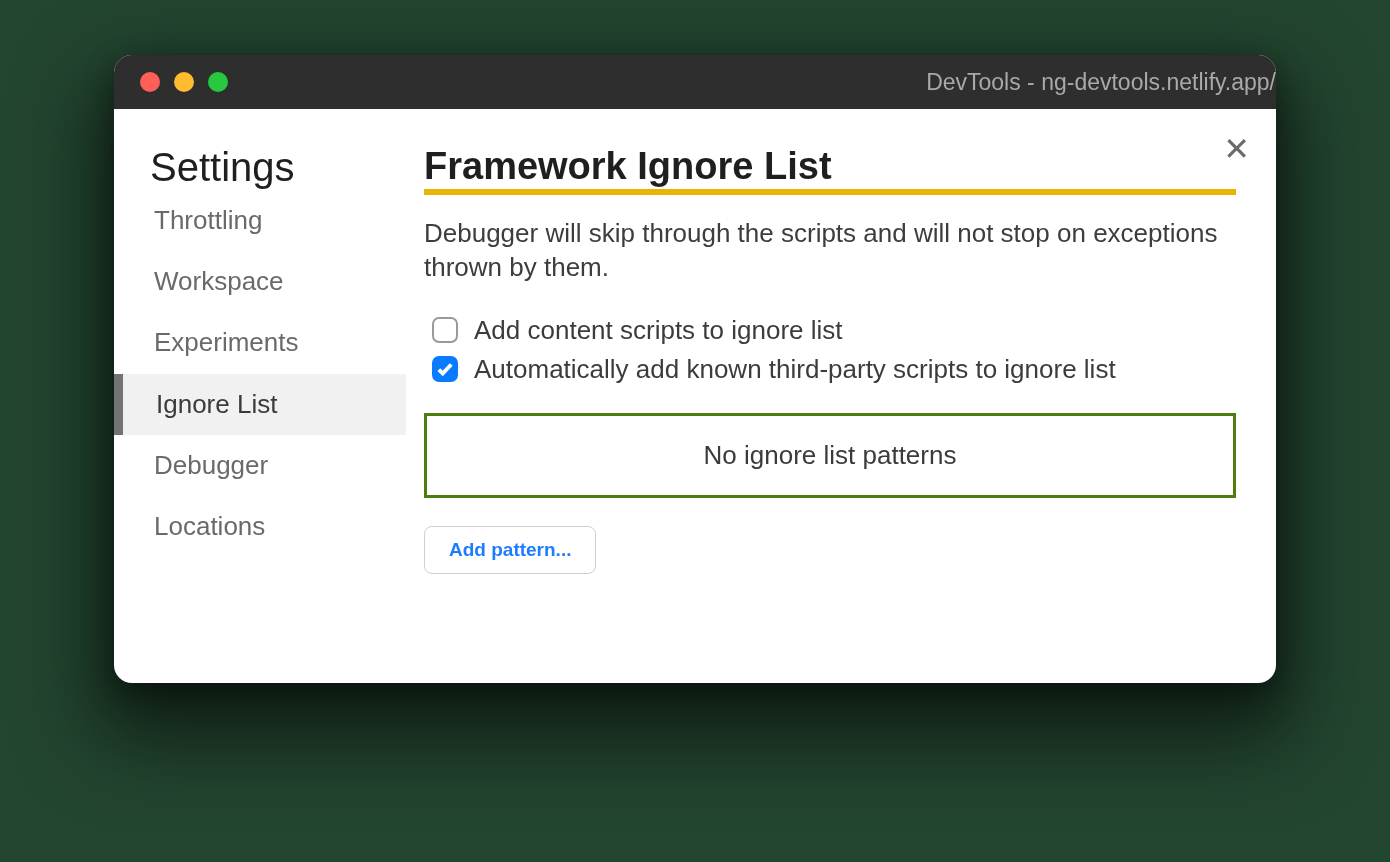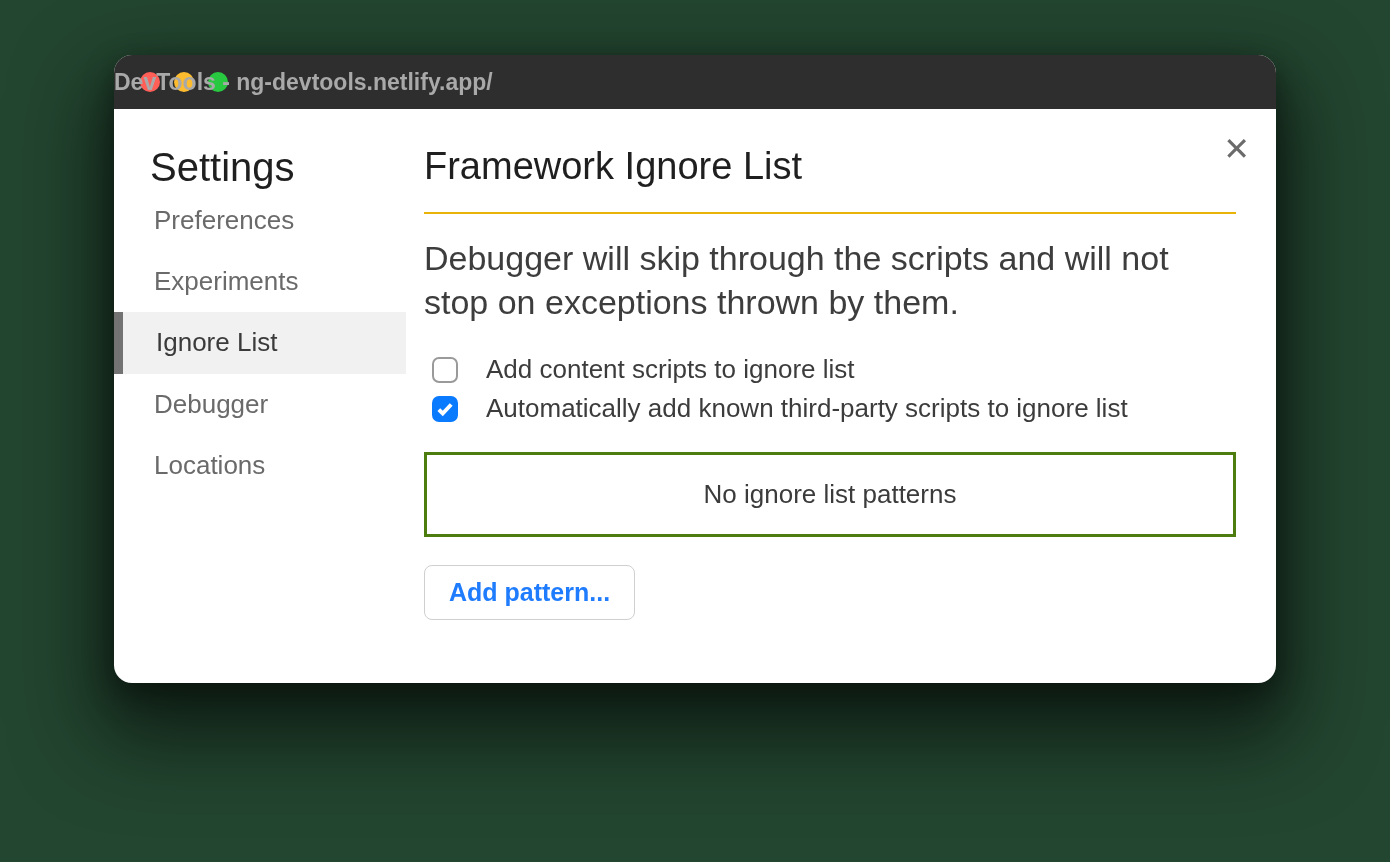"DevTools - ng-devtools.netlify.app/" .titlebar-title { font-weight: 700 -> 400; text-align: left -> right }
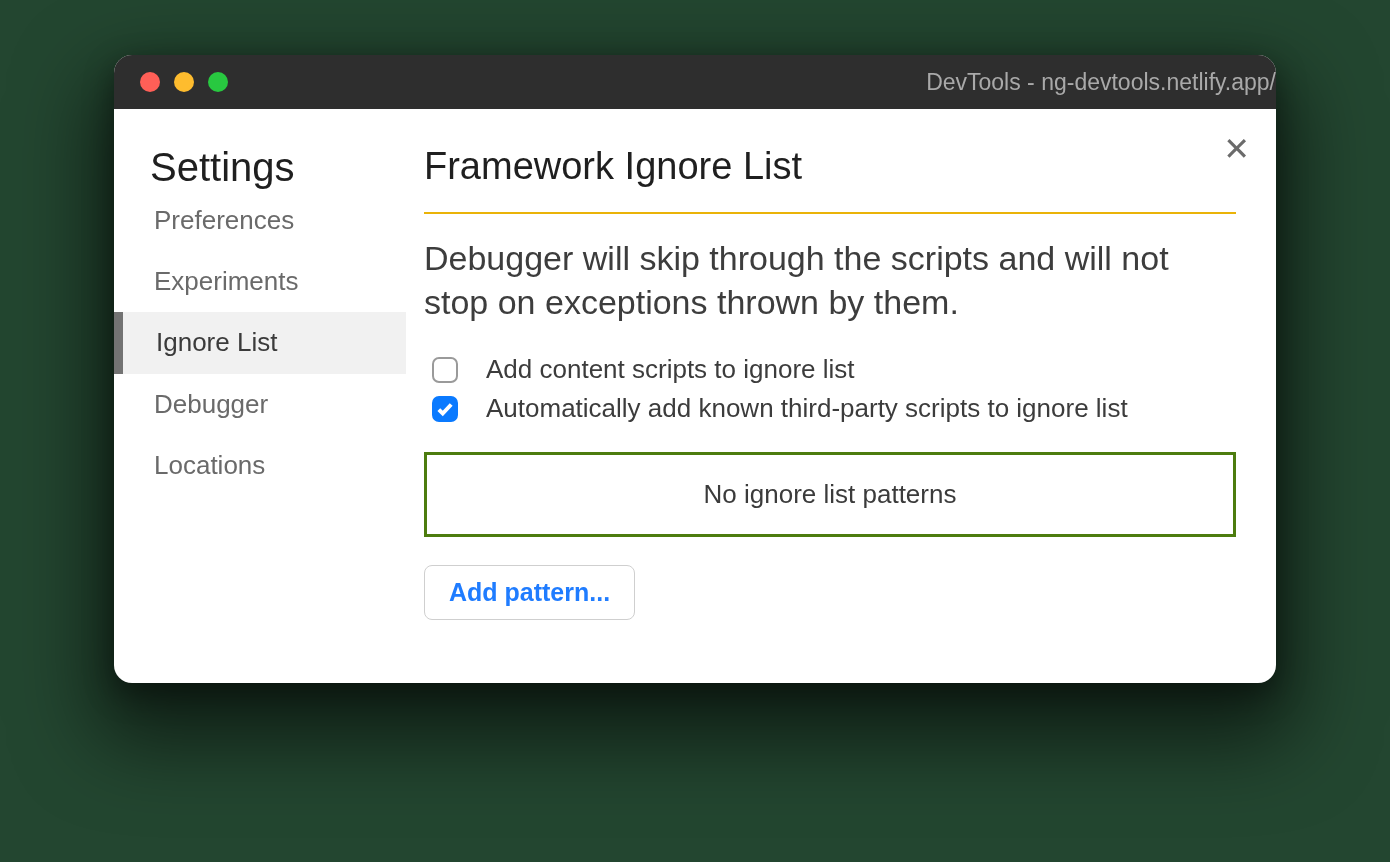"Framework Ignore List" .content-title { border-bottom: 2px solid #eab308 -> 6px solid #eab308; font-weight: 400 -> 700; padding-bottom: 24px -> 1px }
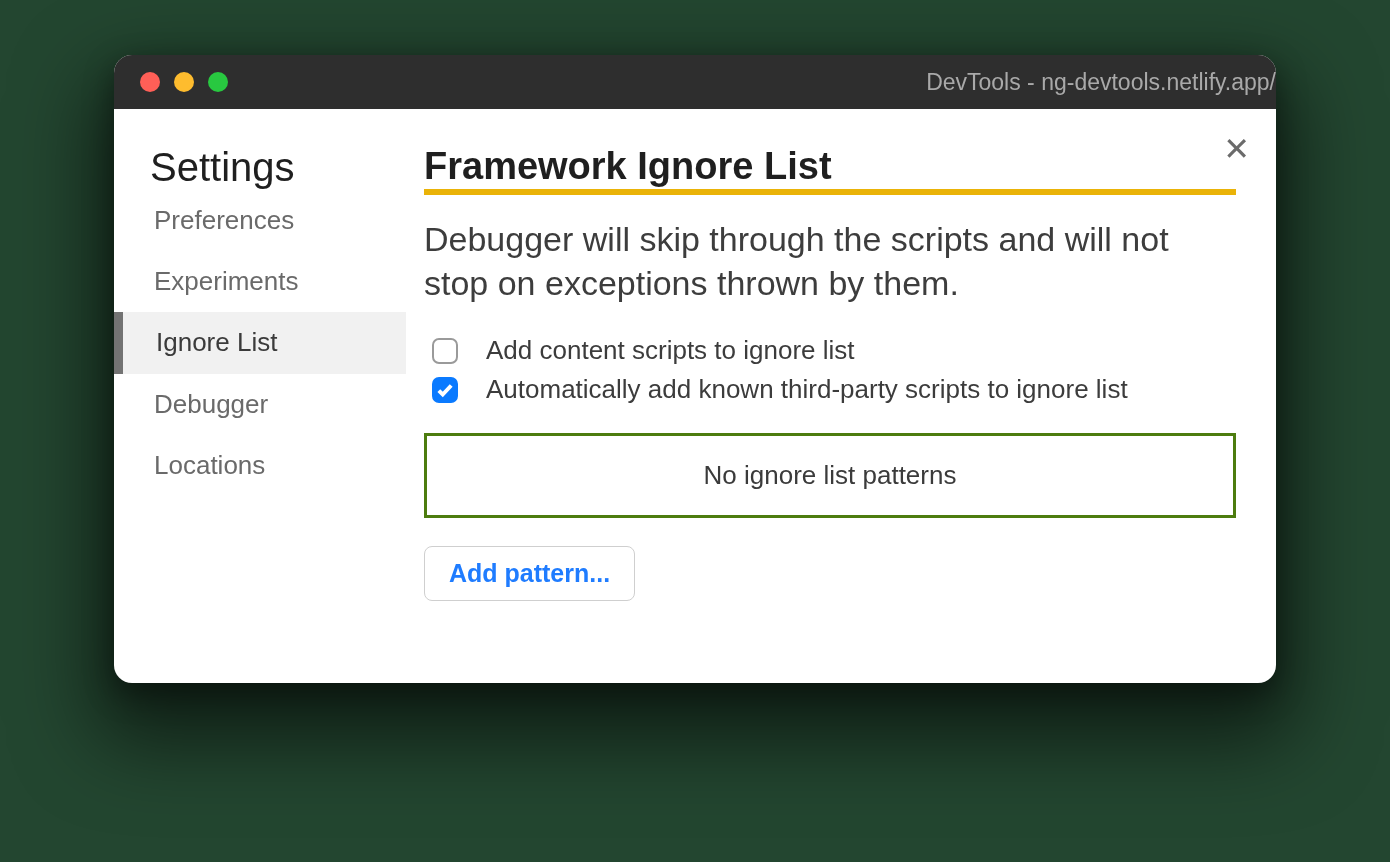"Preferences" div.nav-item { text: Preferences -> Throttling }
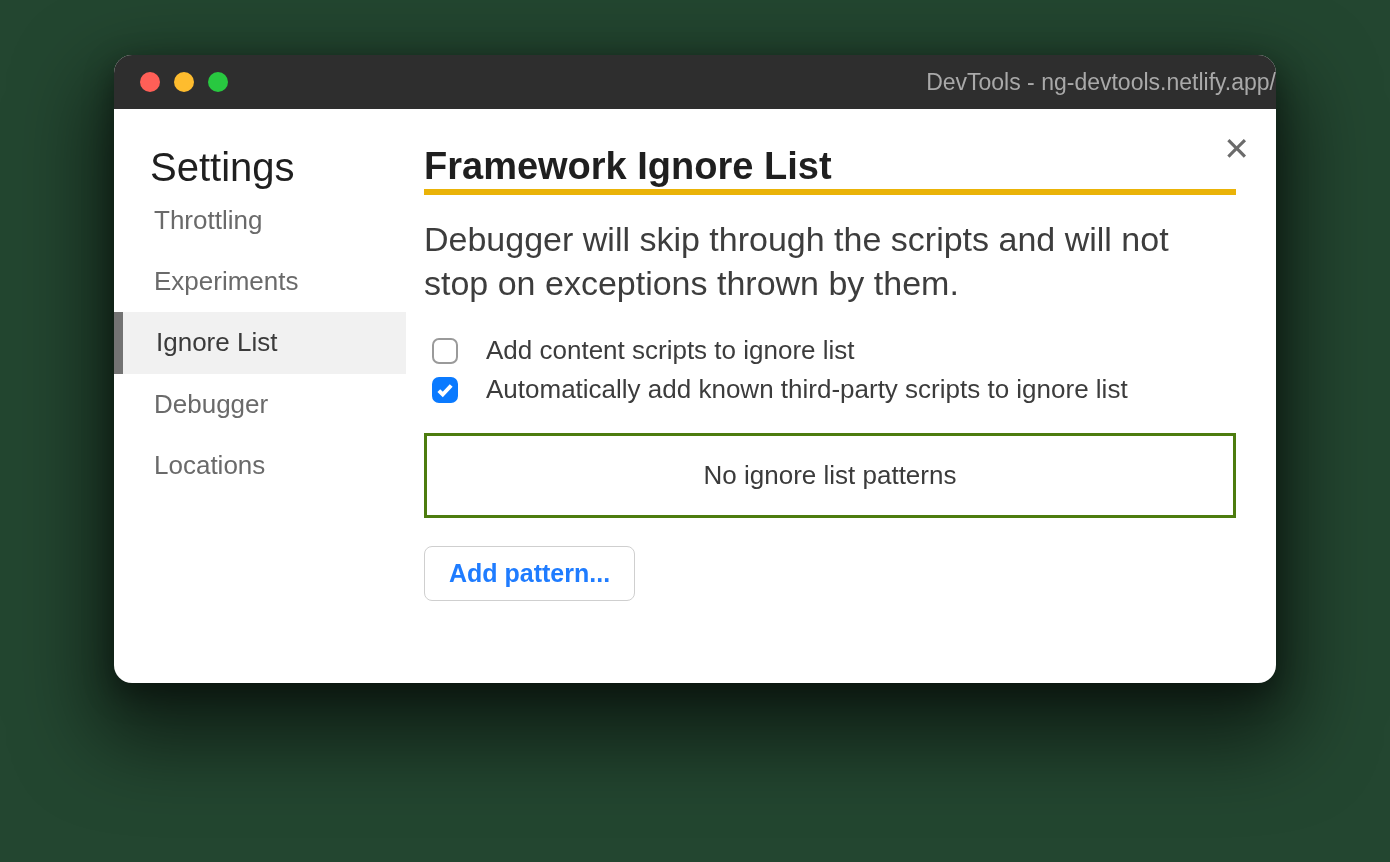"Debugger will skip through the" .desc { font-size: 34px -> 26px }
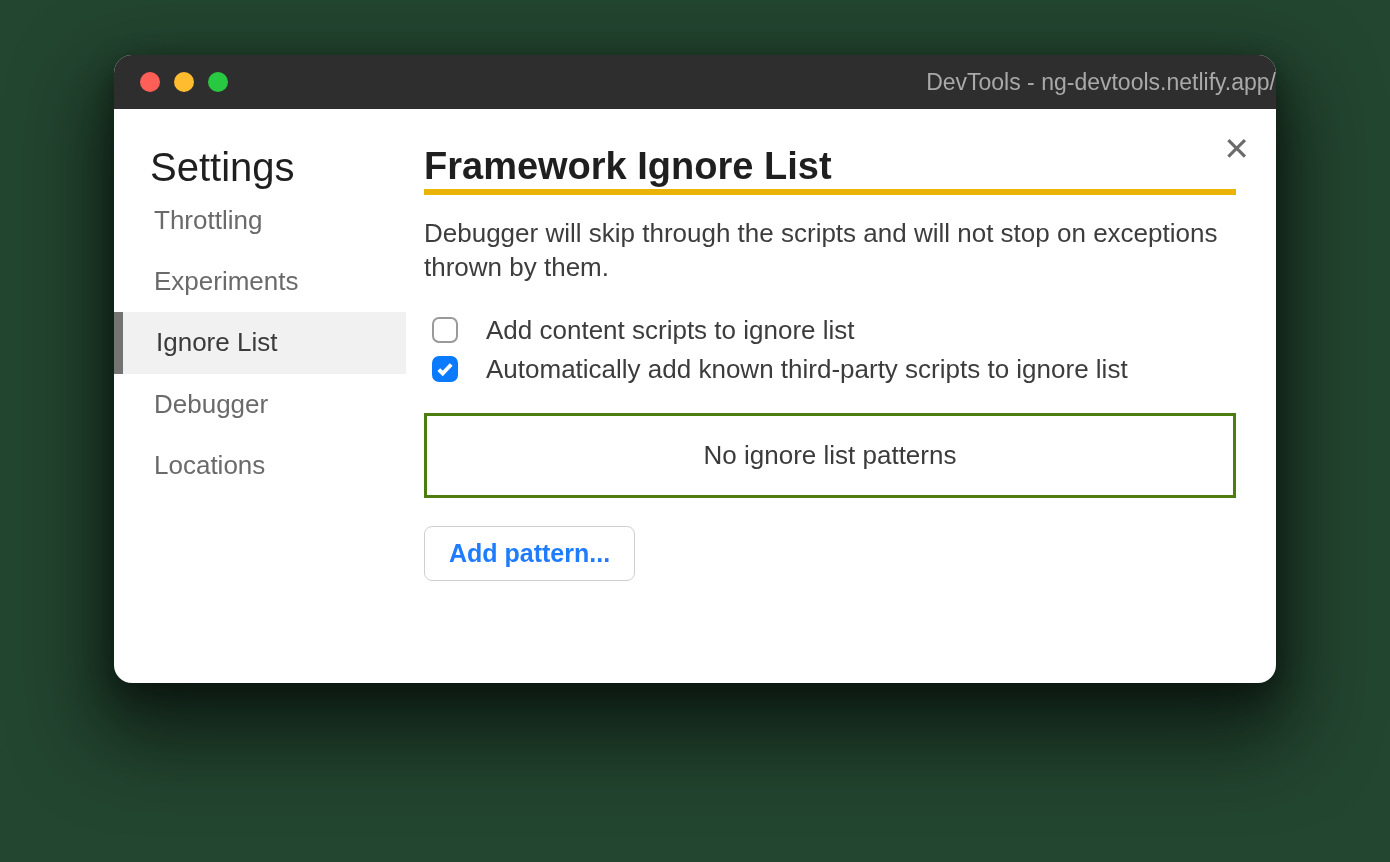"Workspace" div.nav-item { html: none -> <div>Workspace</div> }
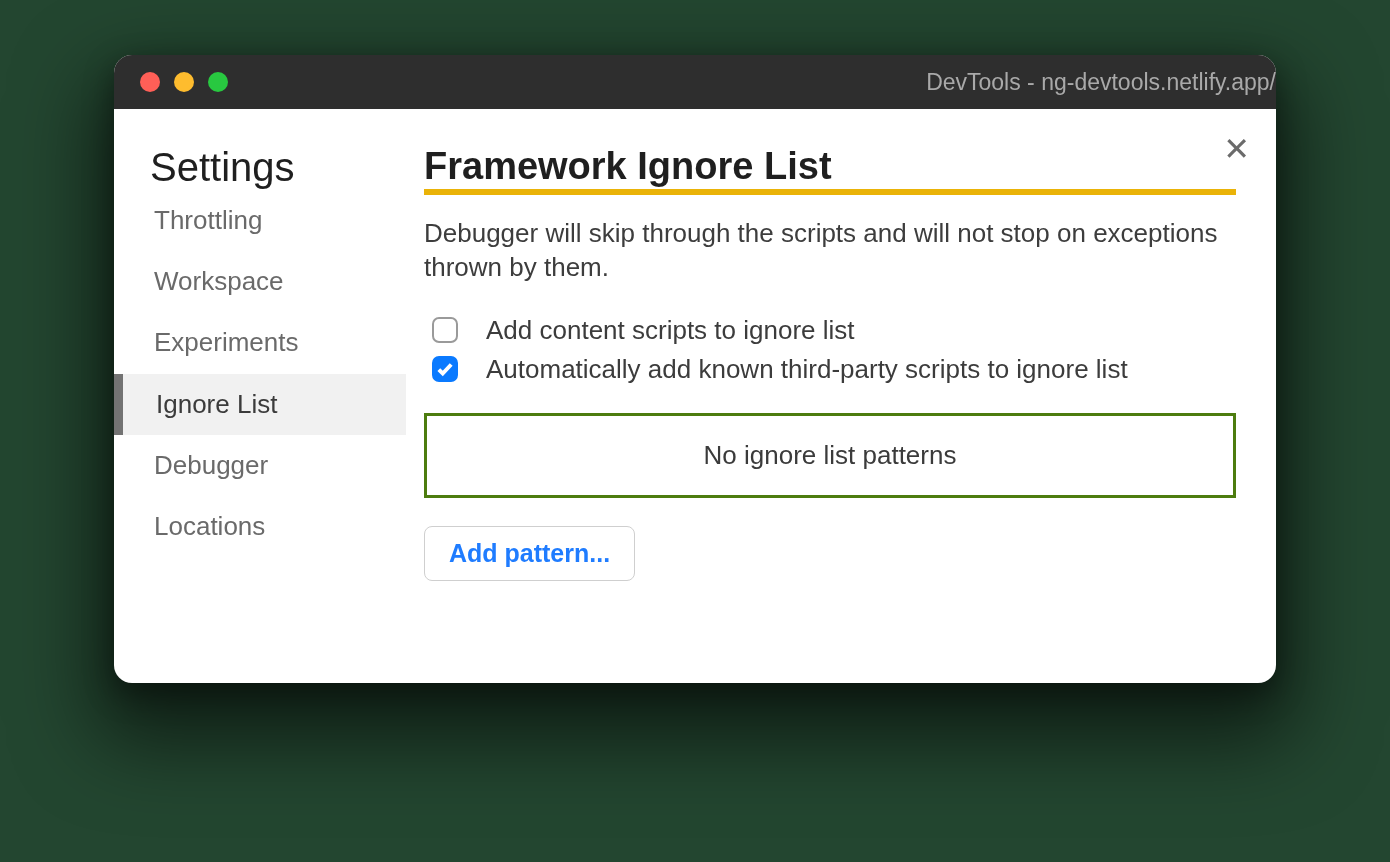"Add content scripts to ignore" .check-row { gap: 28px -> 16px }
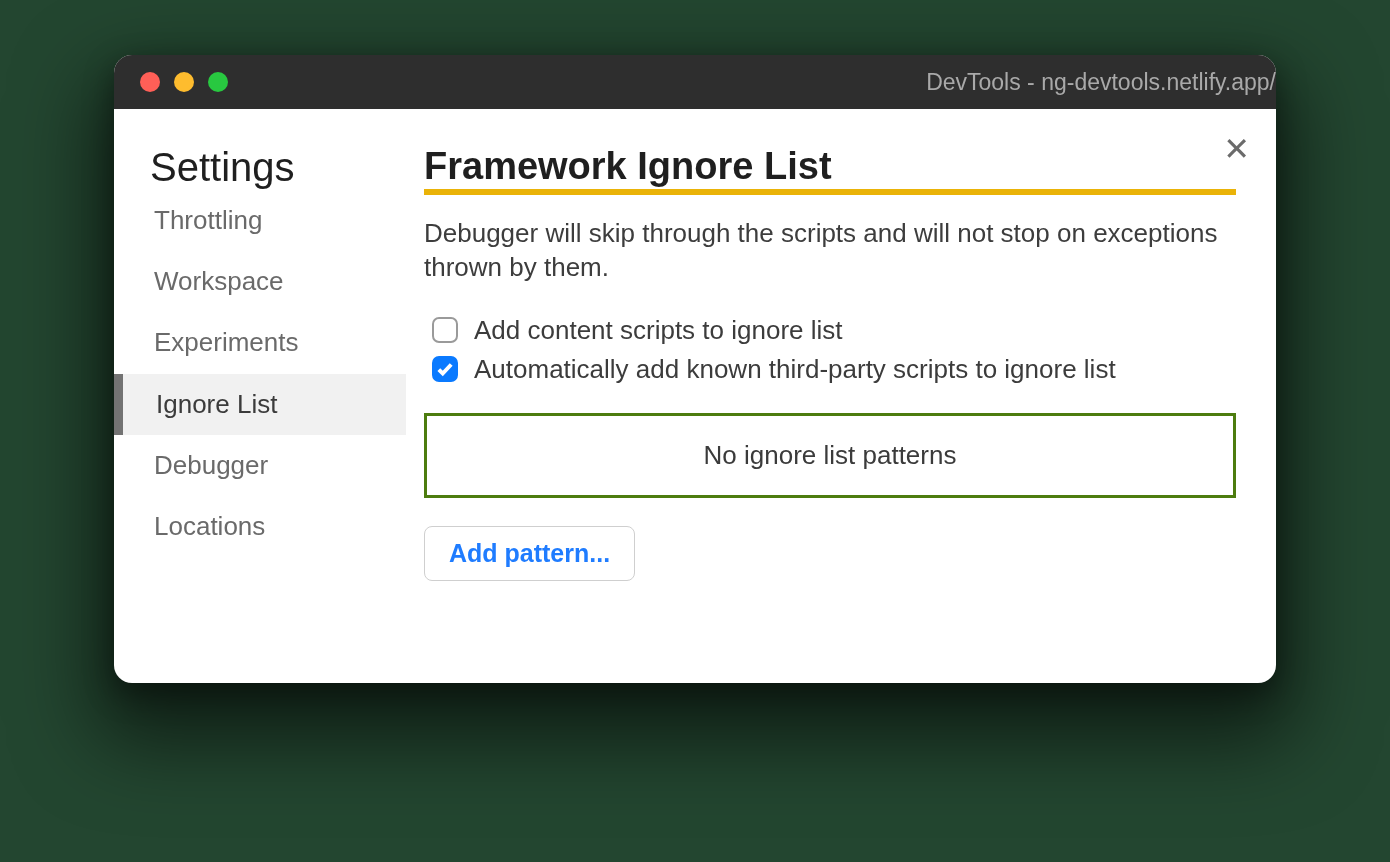"Add pattern..." .add-btn { font-size: 25px -> 19px }
